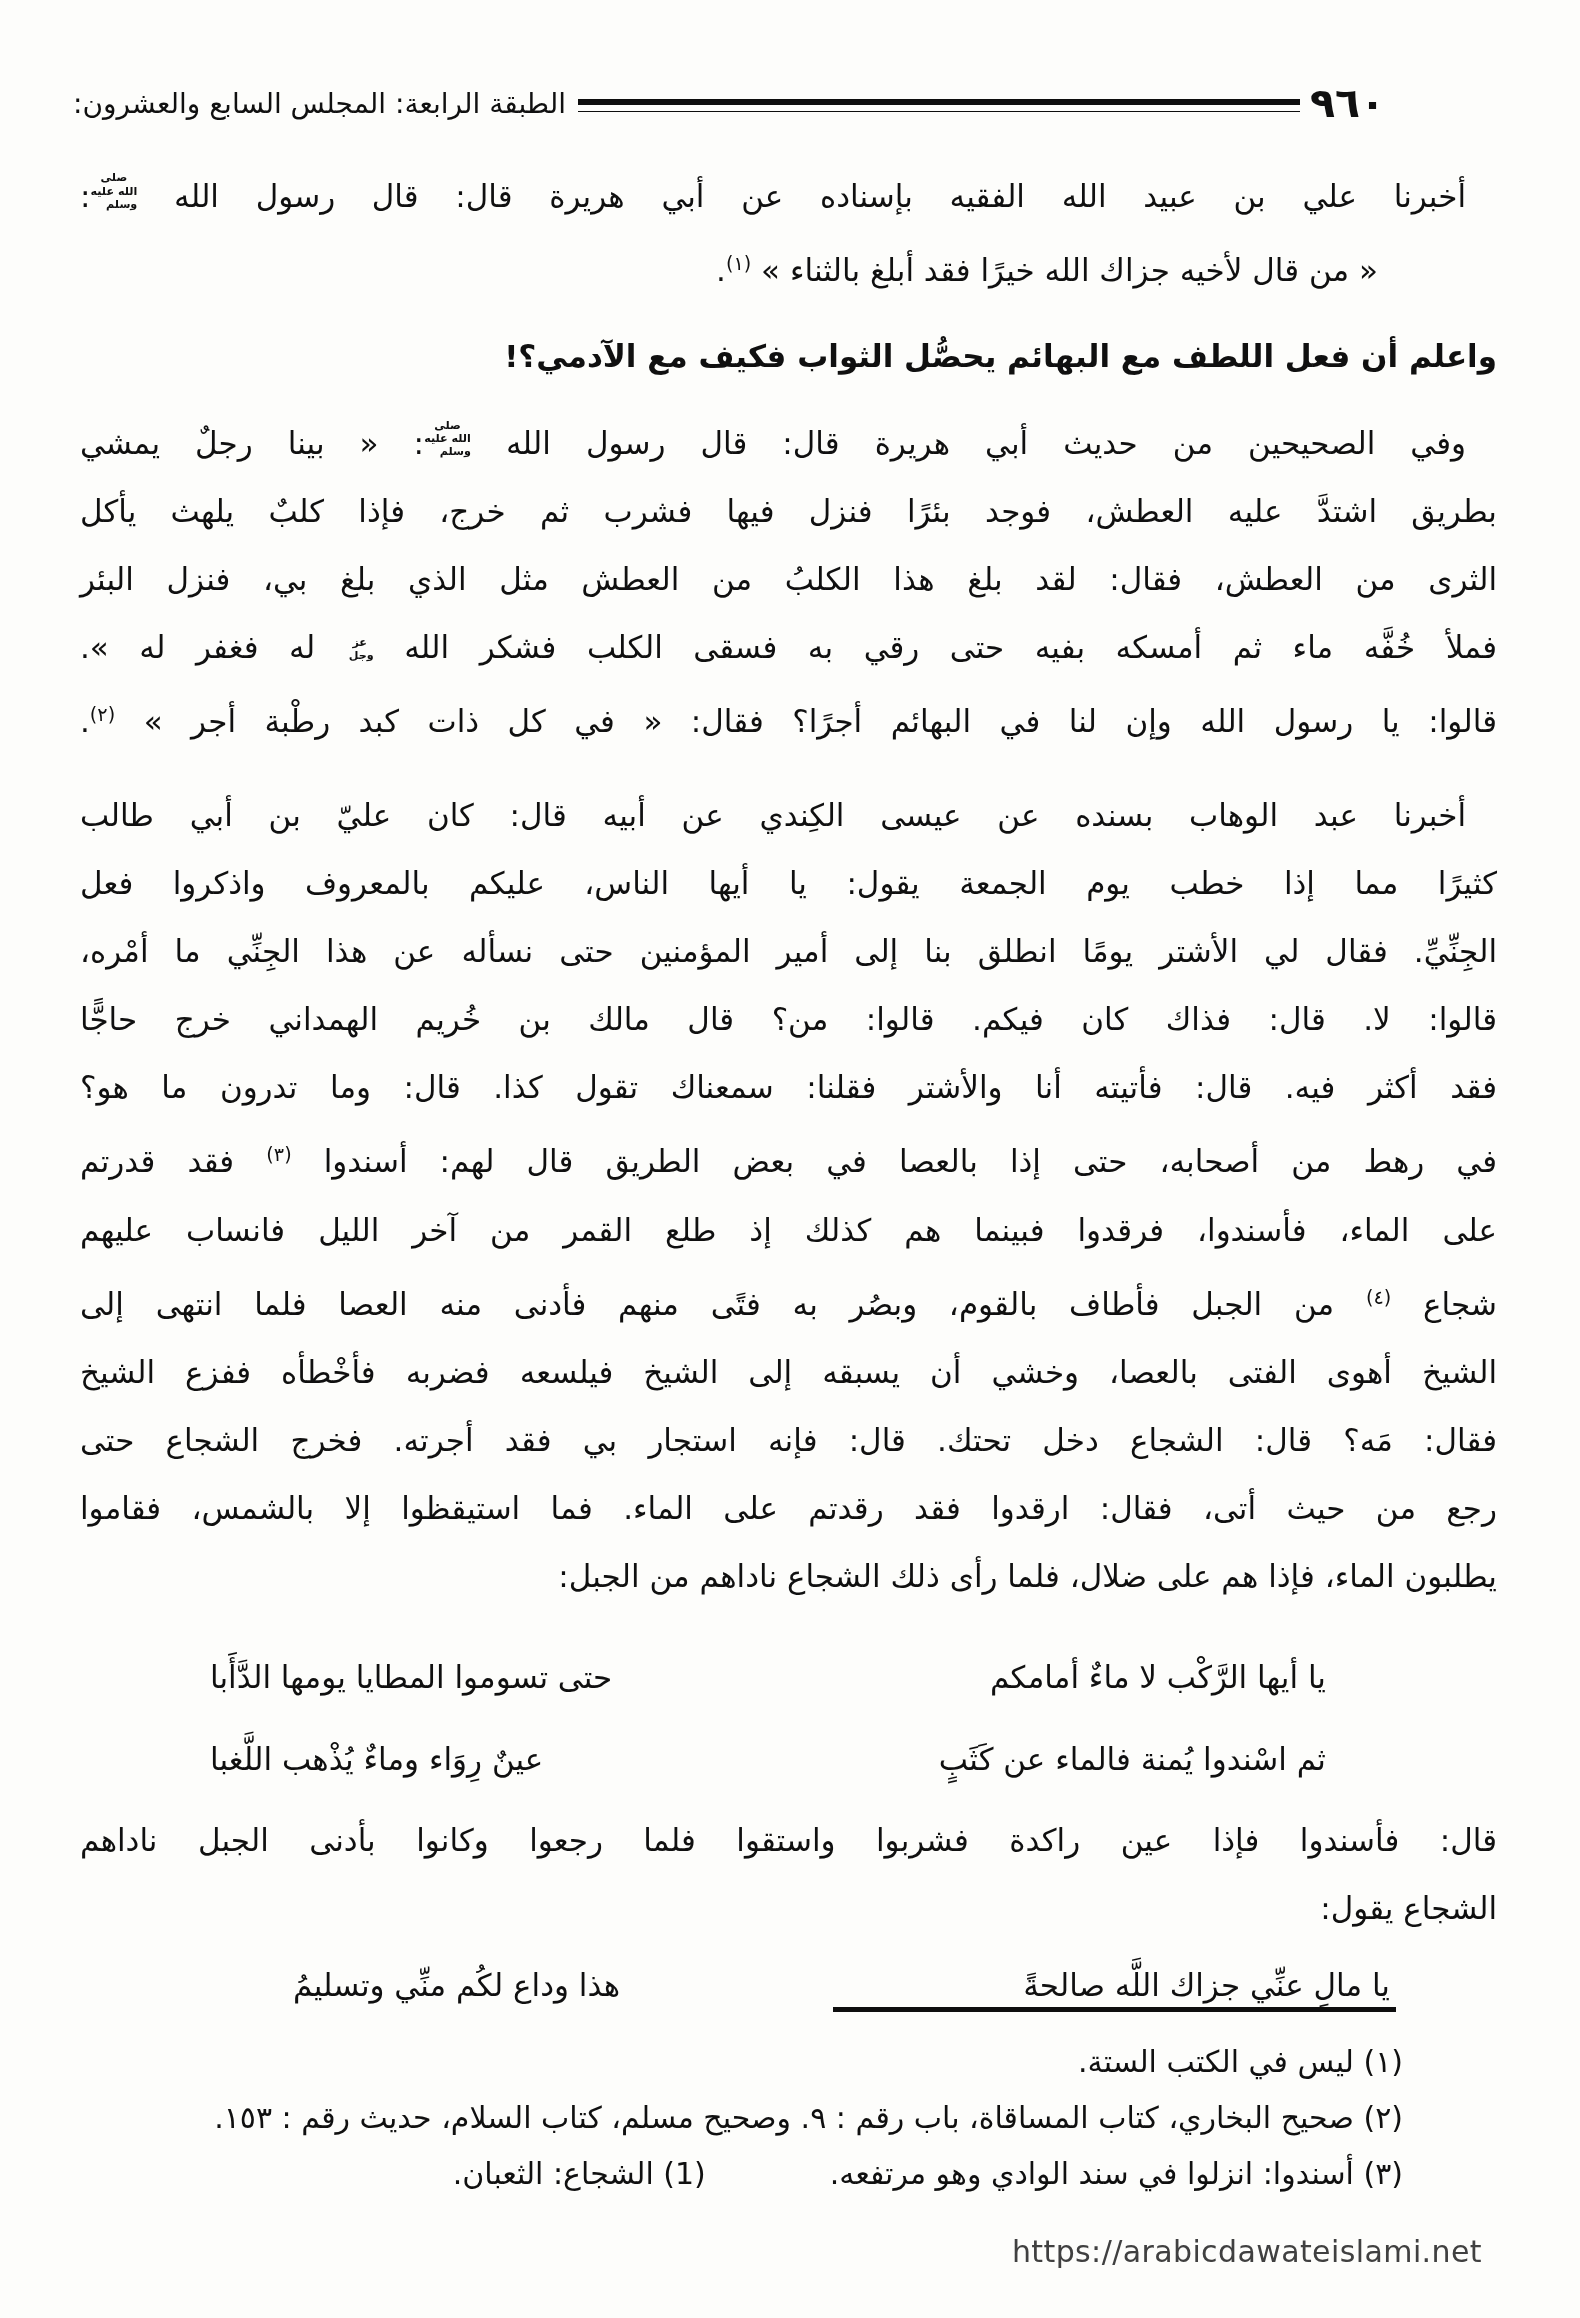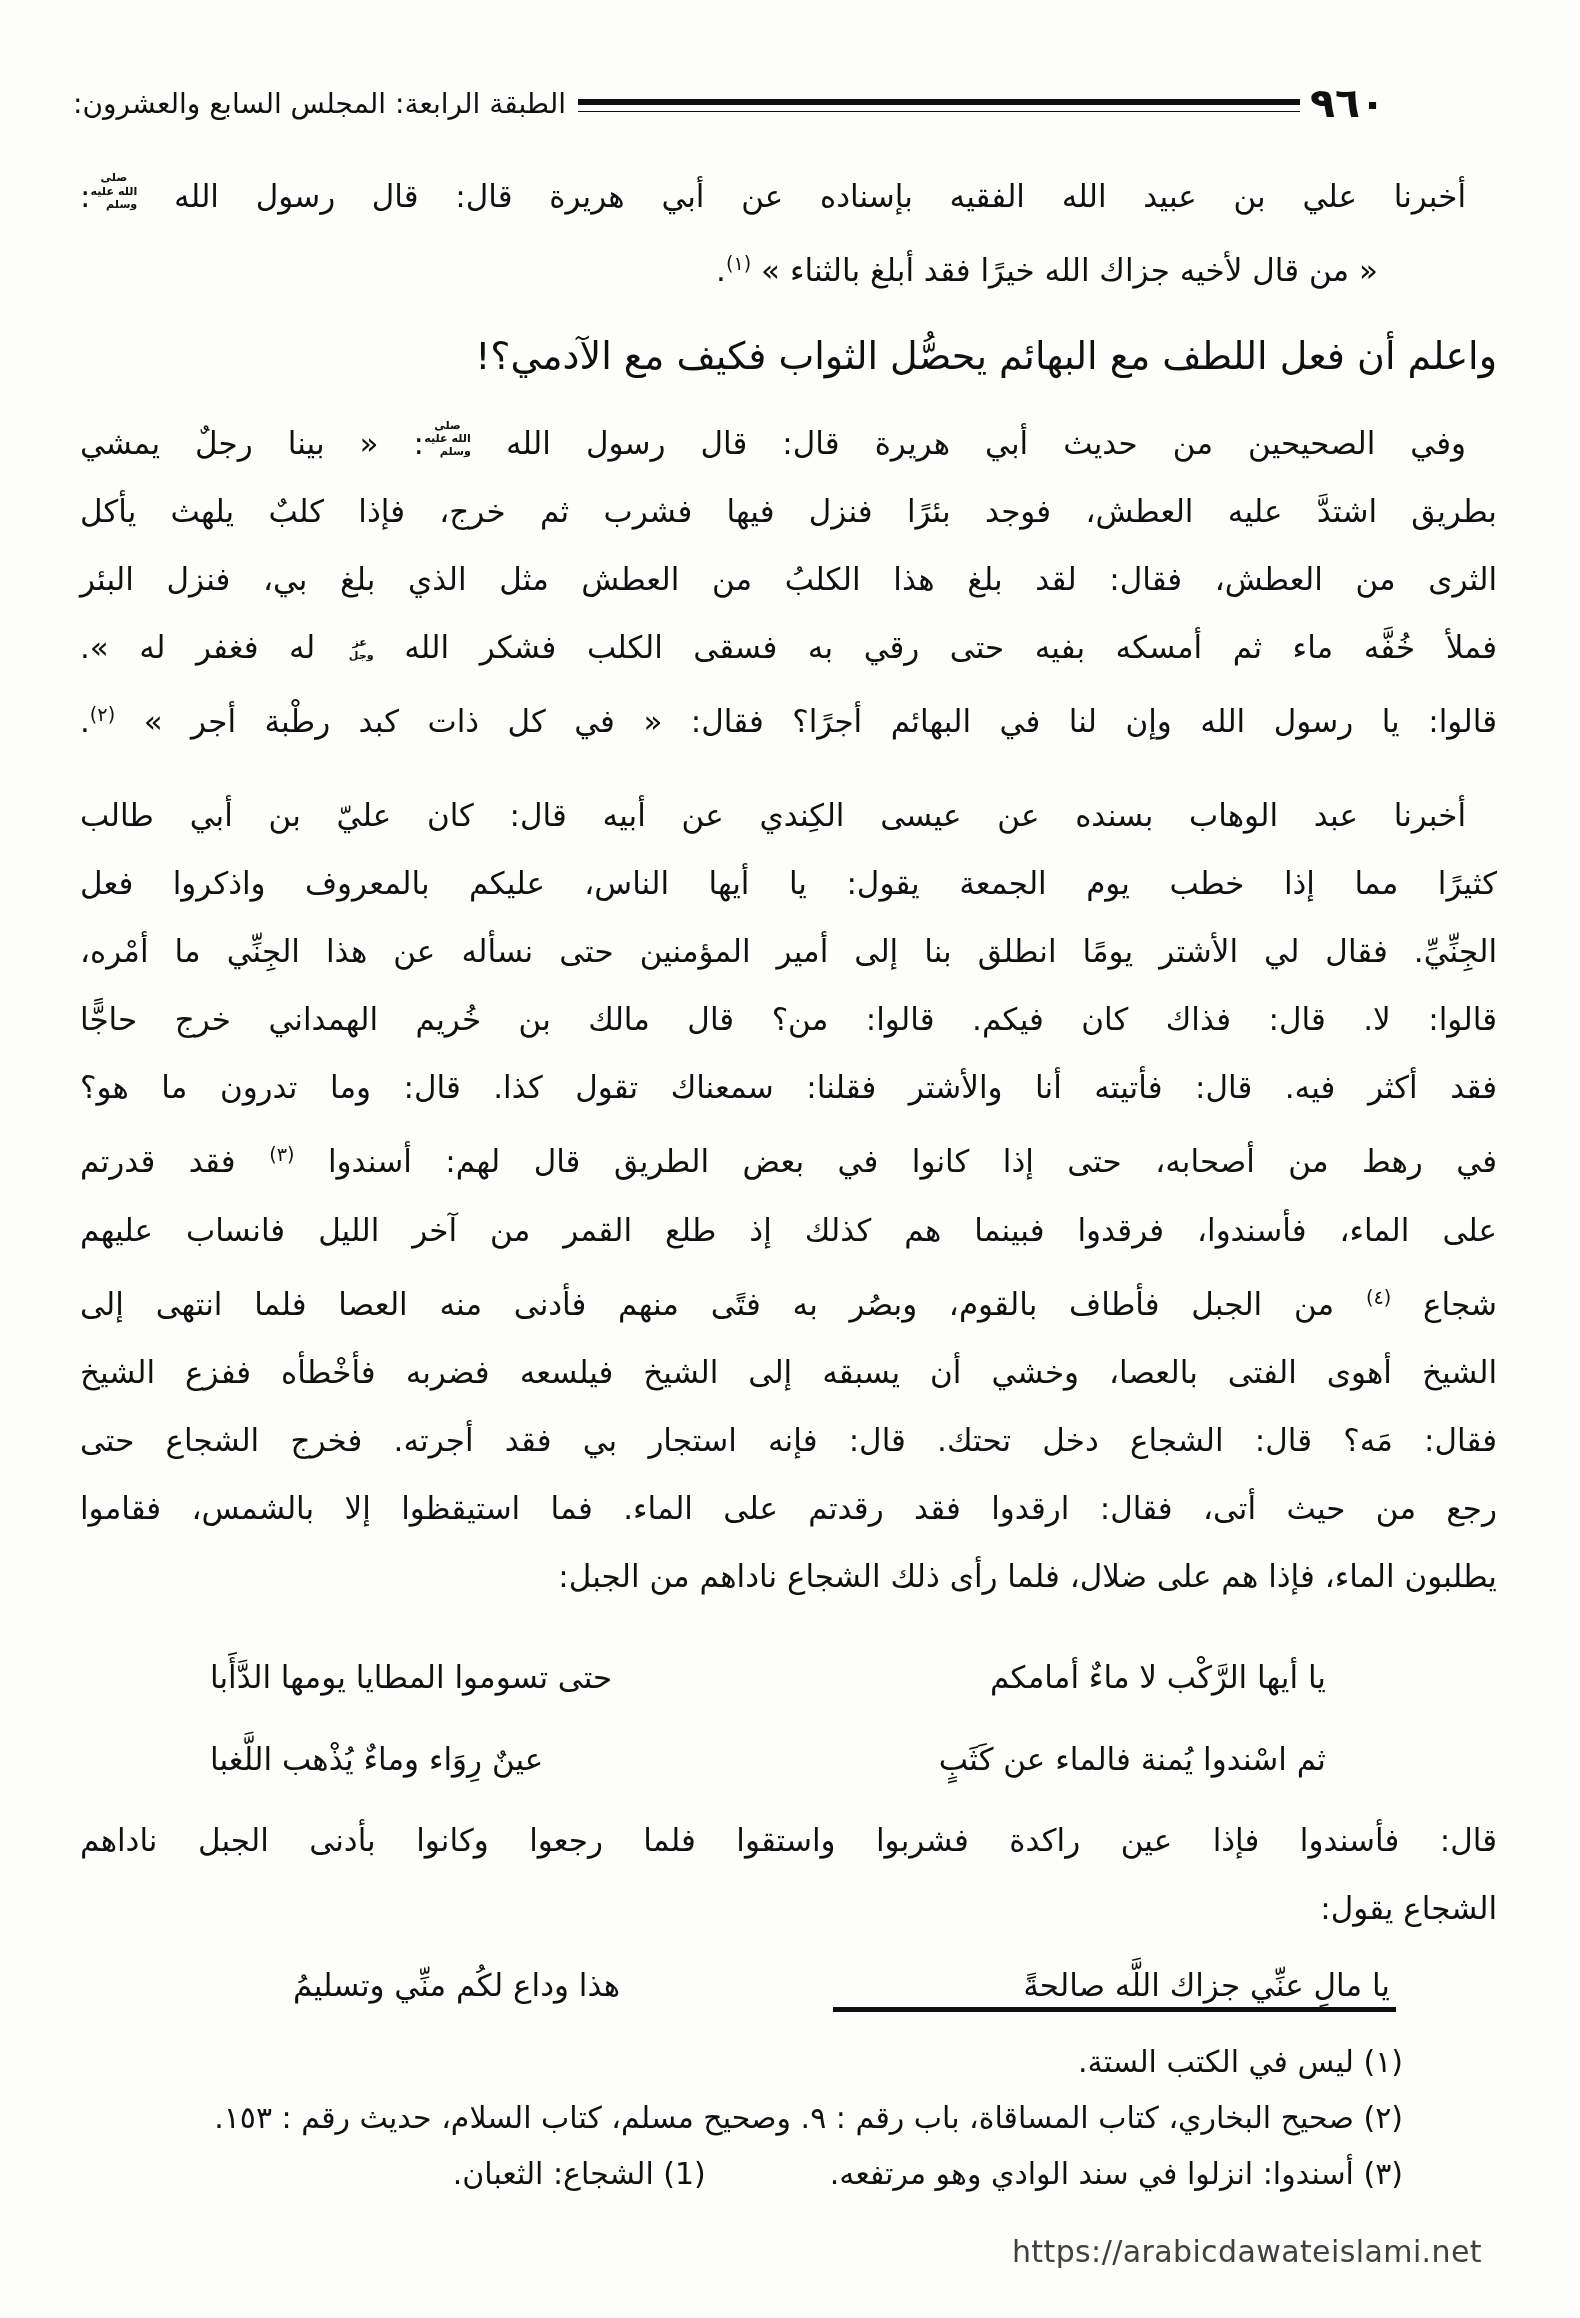"واعلم أن فعل اللطف مع" .section-heading { font-size: 38px -> 31px; font-weight: normal -> bold }
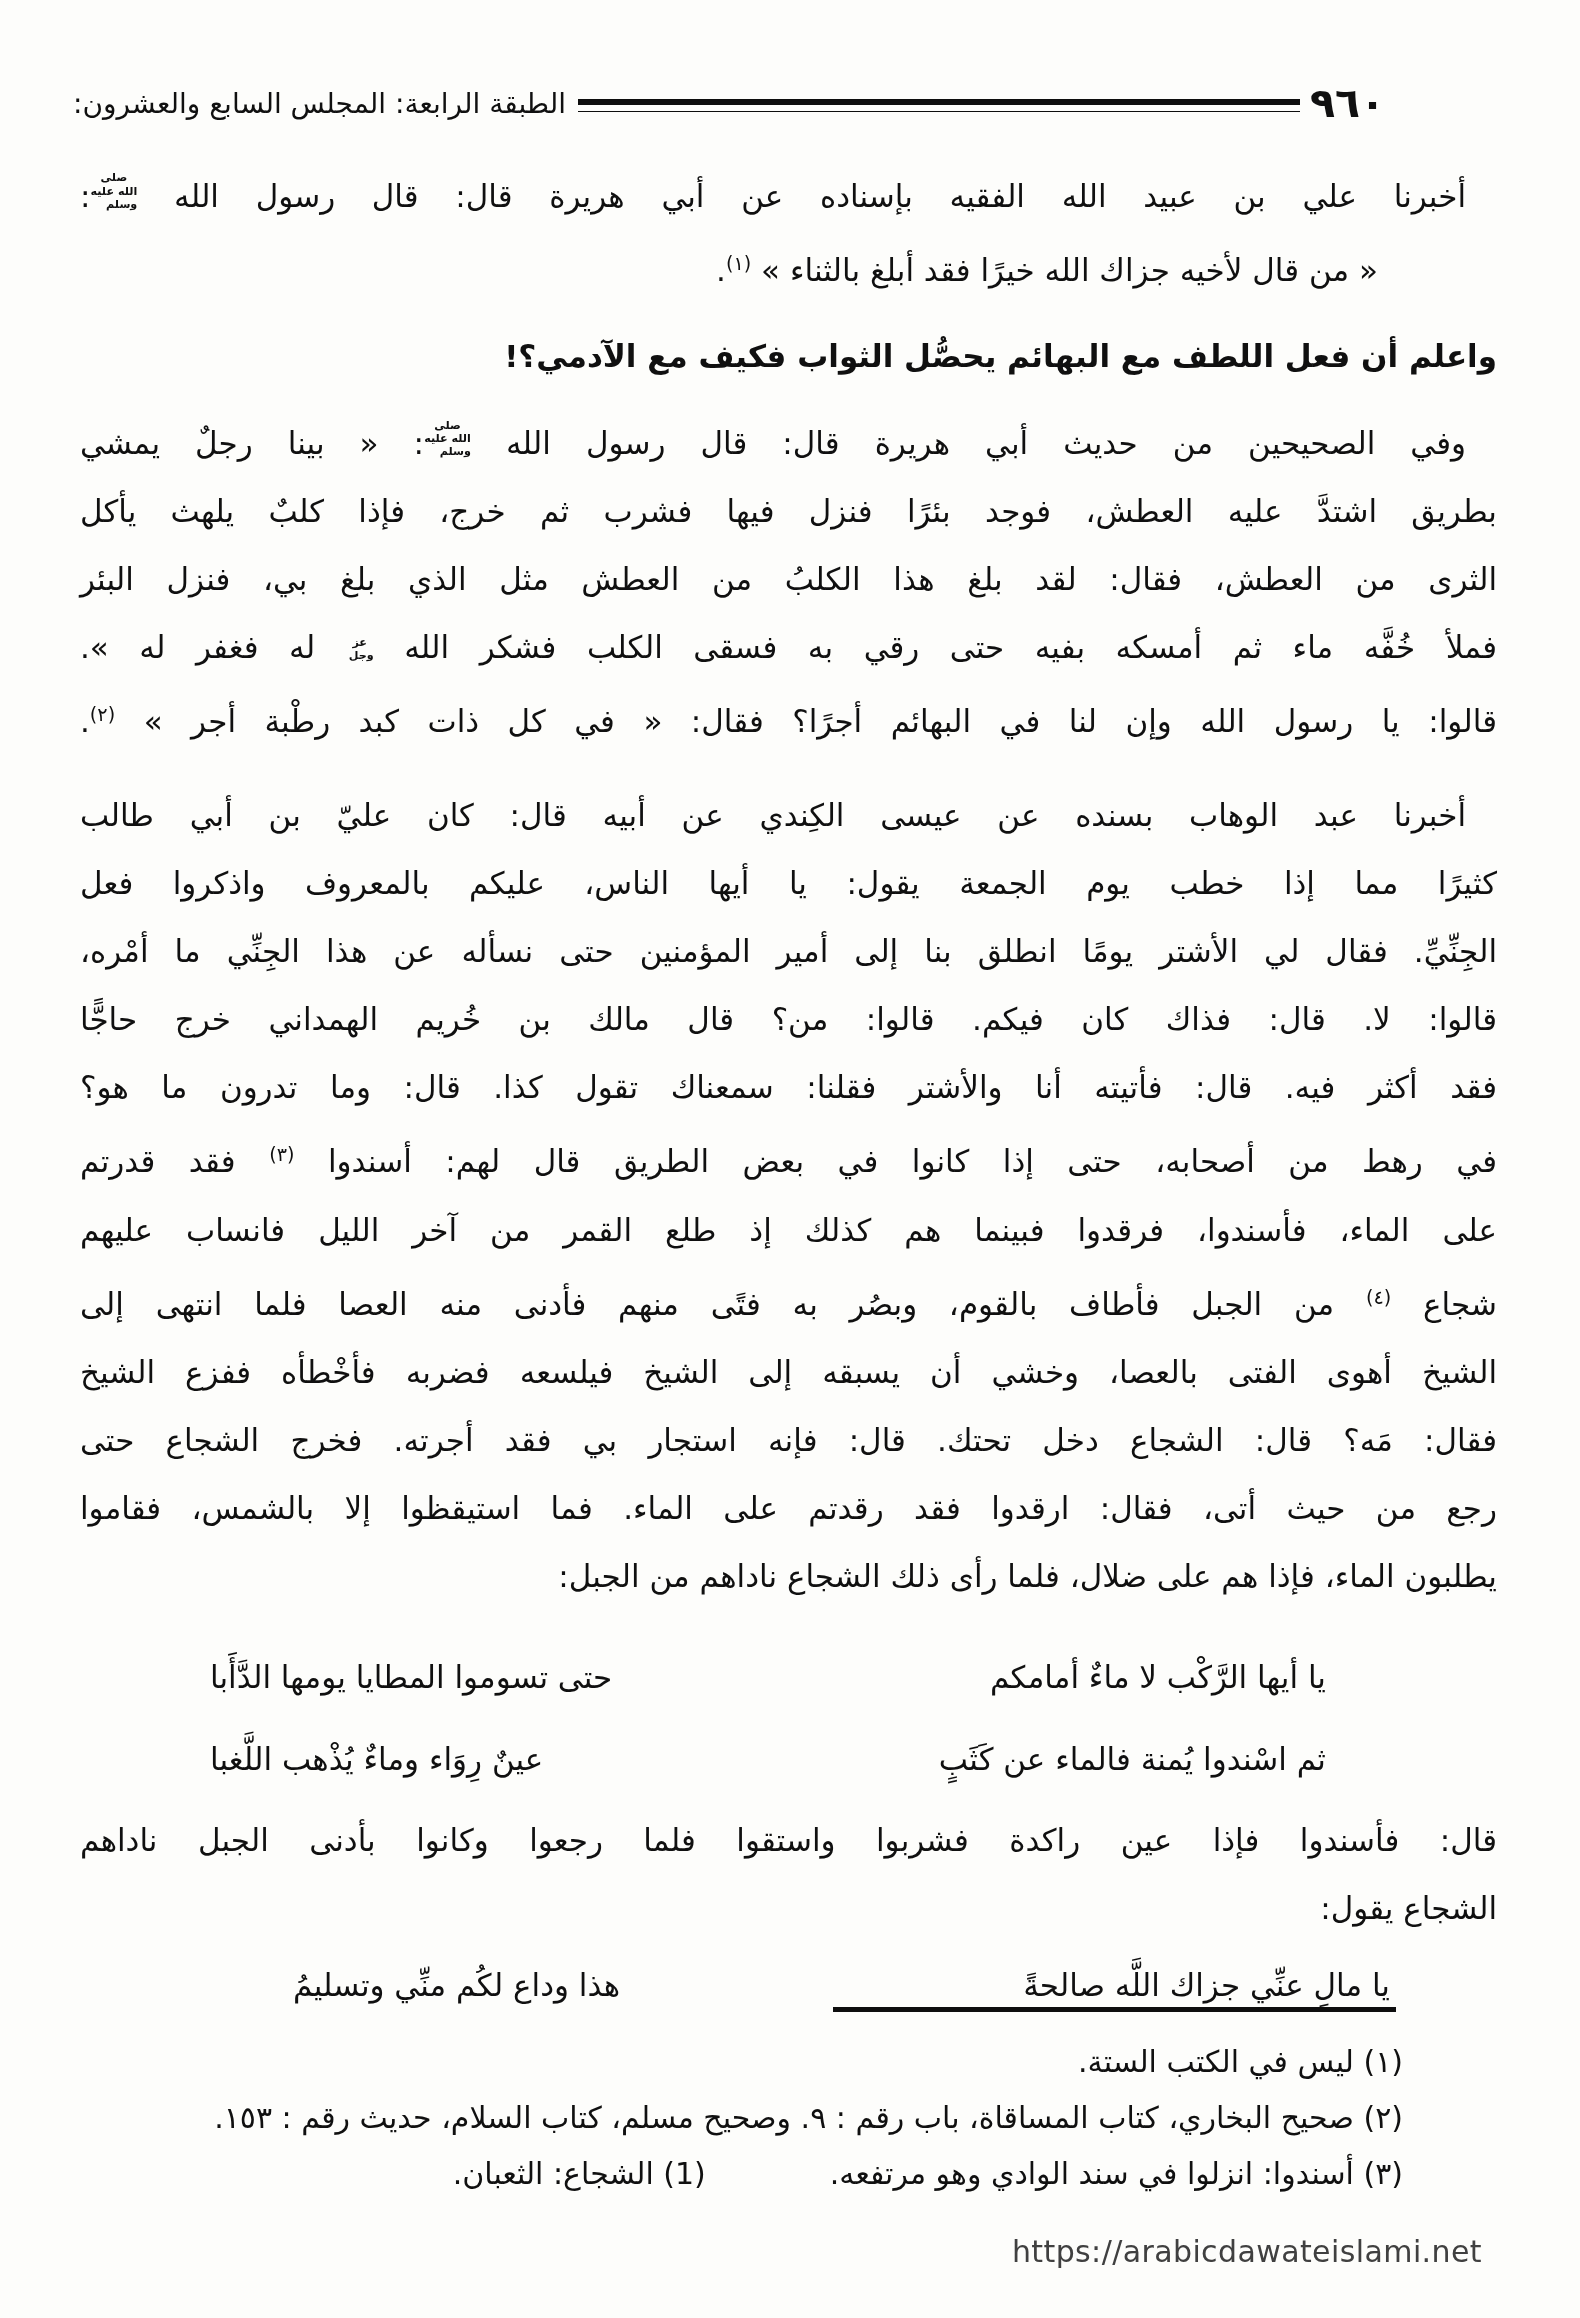"في رهط من أصحابه، حتى" span { text: كانوا -> بالعصا }
